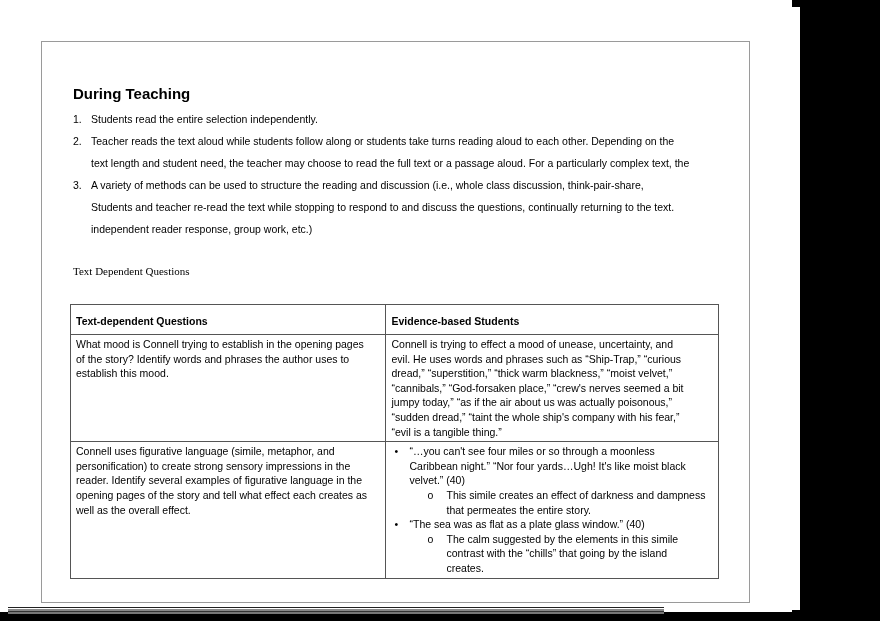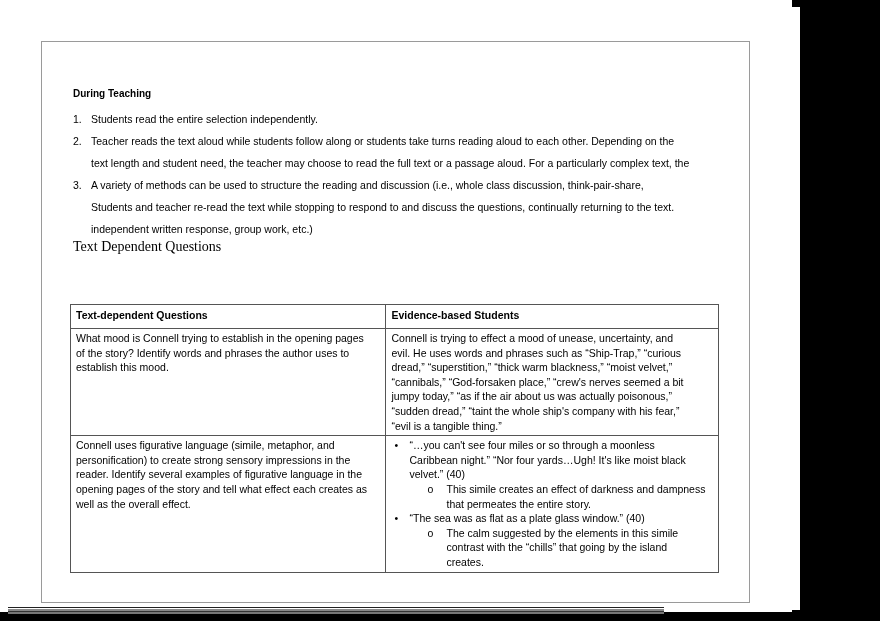"During Teaching" .section-heading { font-size: 10px -> 15px }
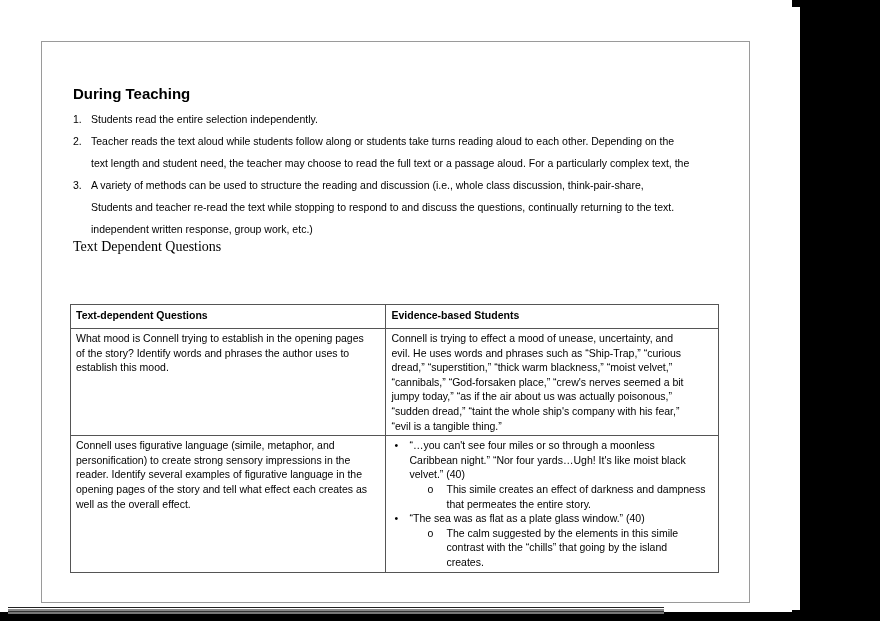"independent written response, group" div { text: written -> reader }
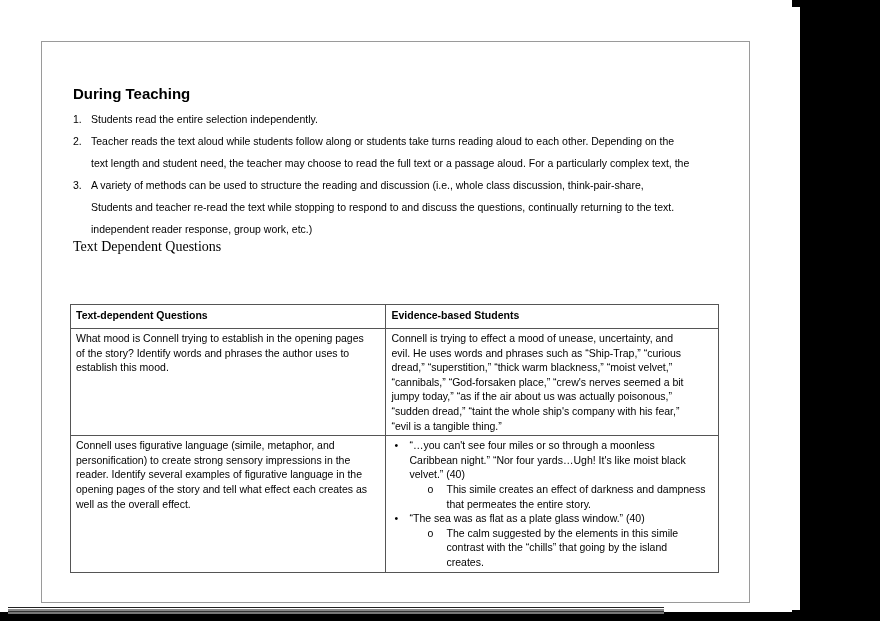"Text Dependent Questions" .tdq-label { font-size: 14px -> 11px; margin-top: 0 -> 24px }
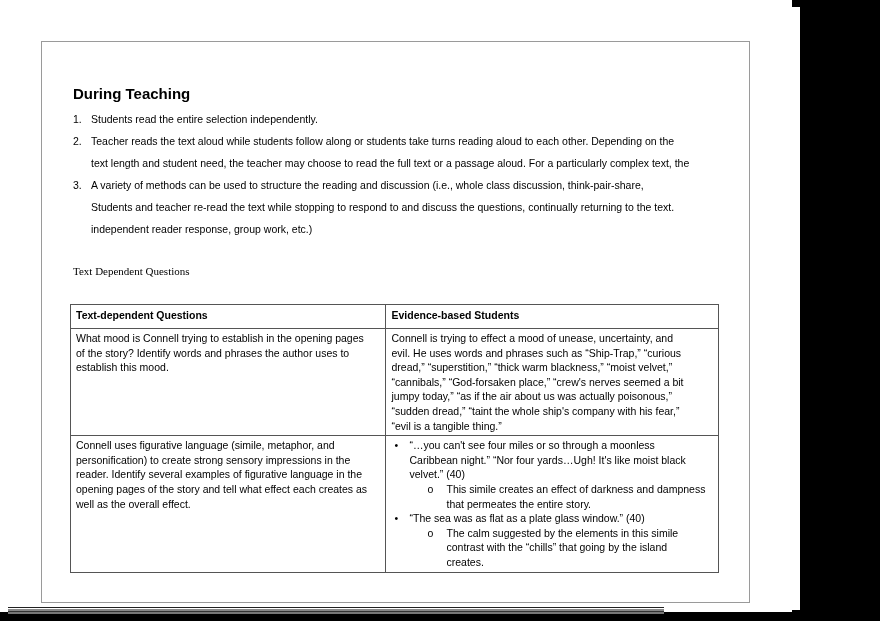"Text-dependent Questions" table.qa th { padding-top: 3px -> 9px }
